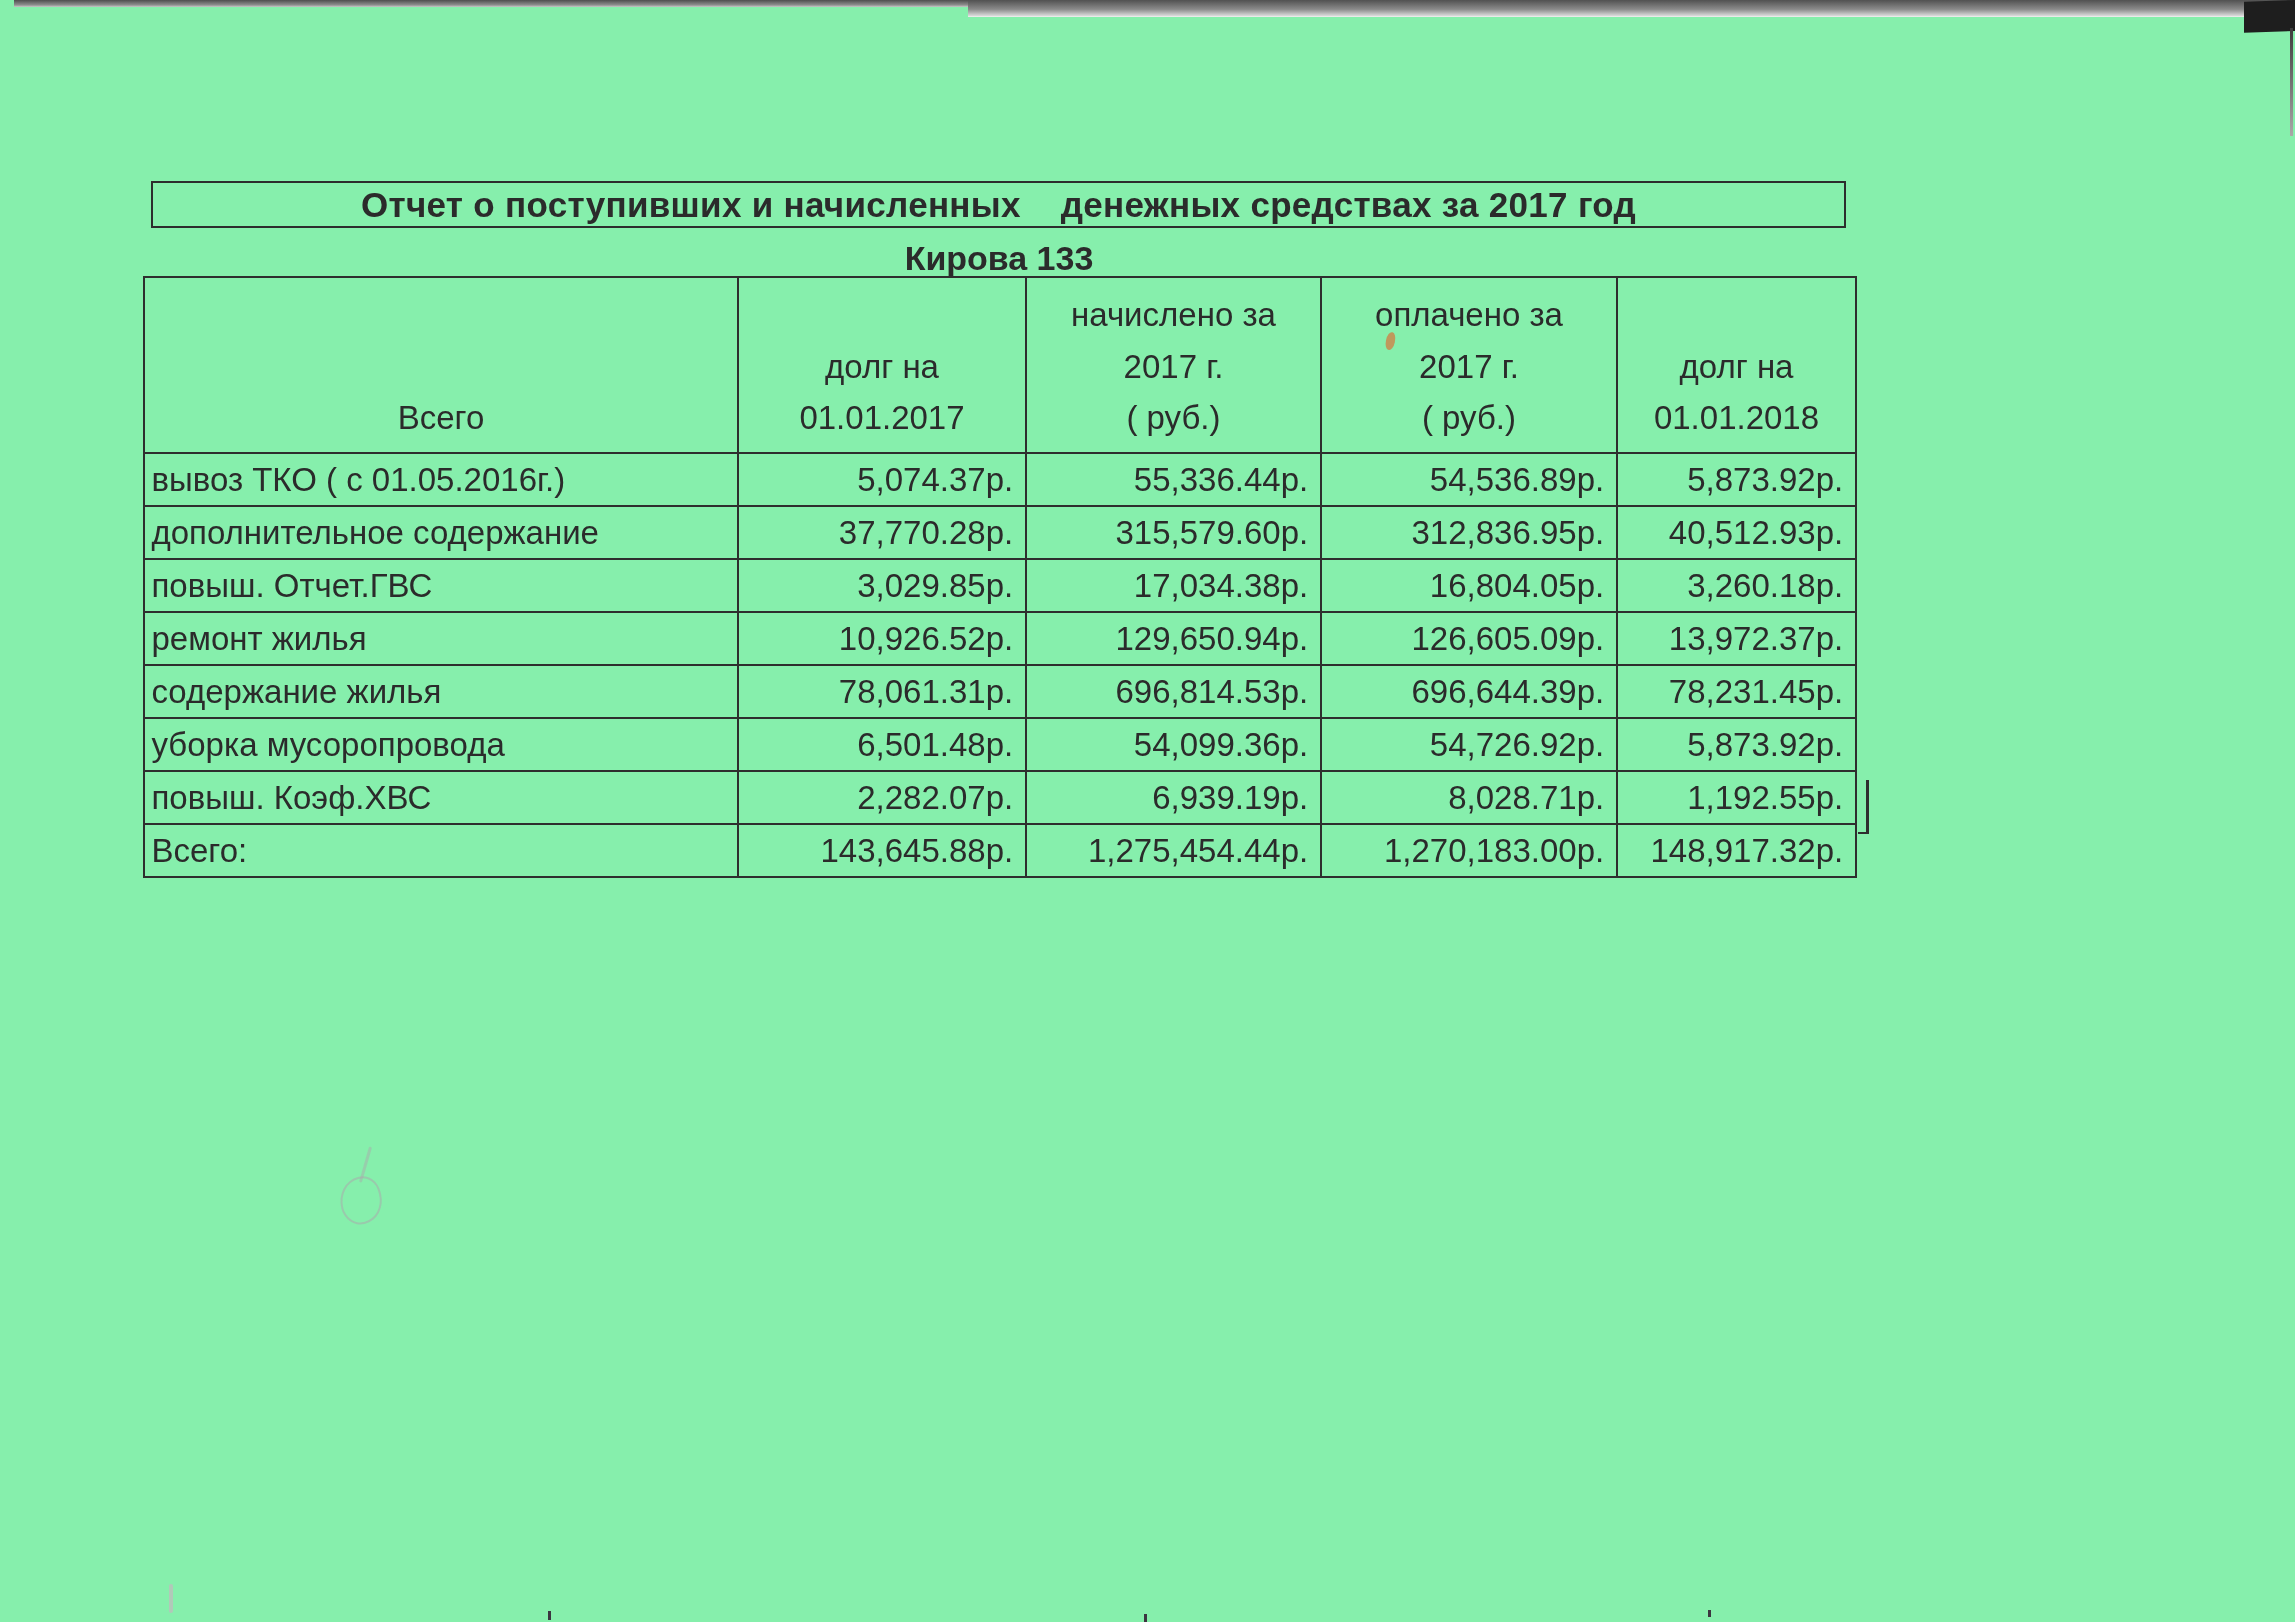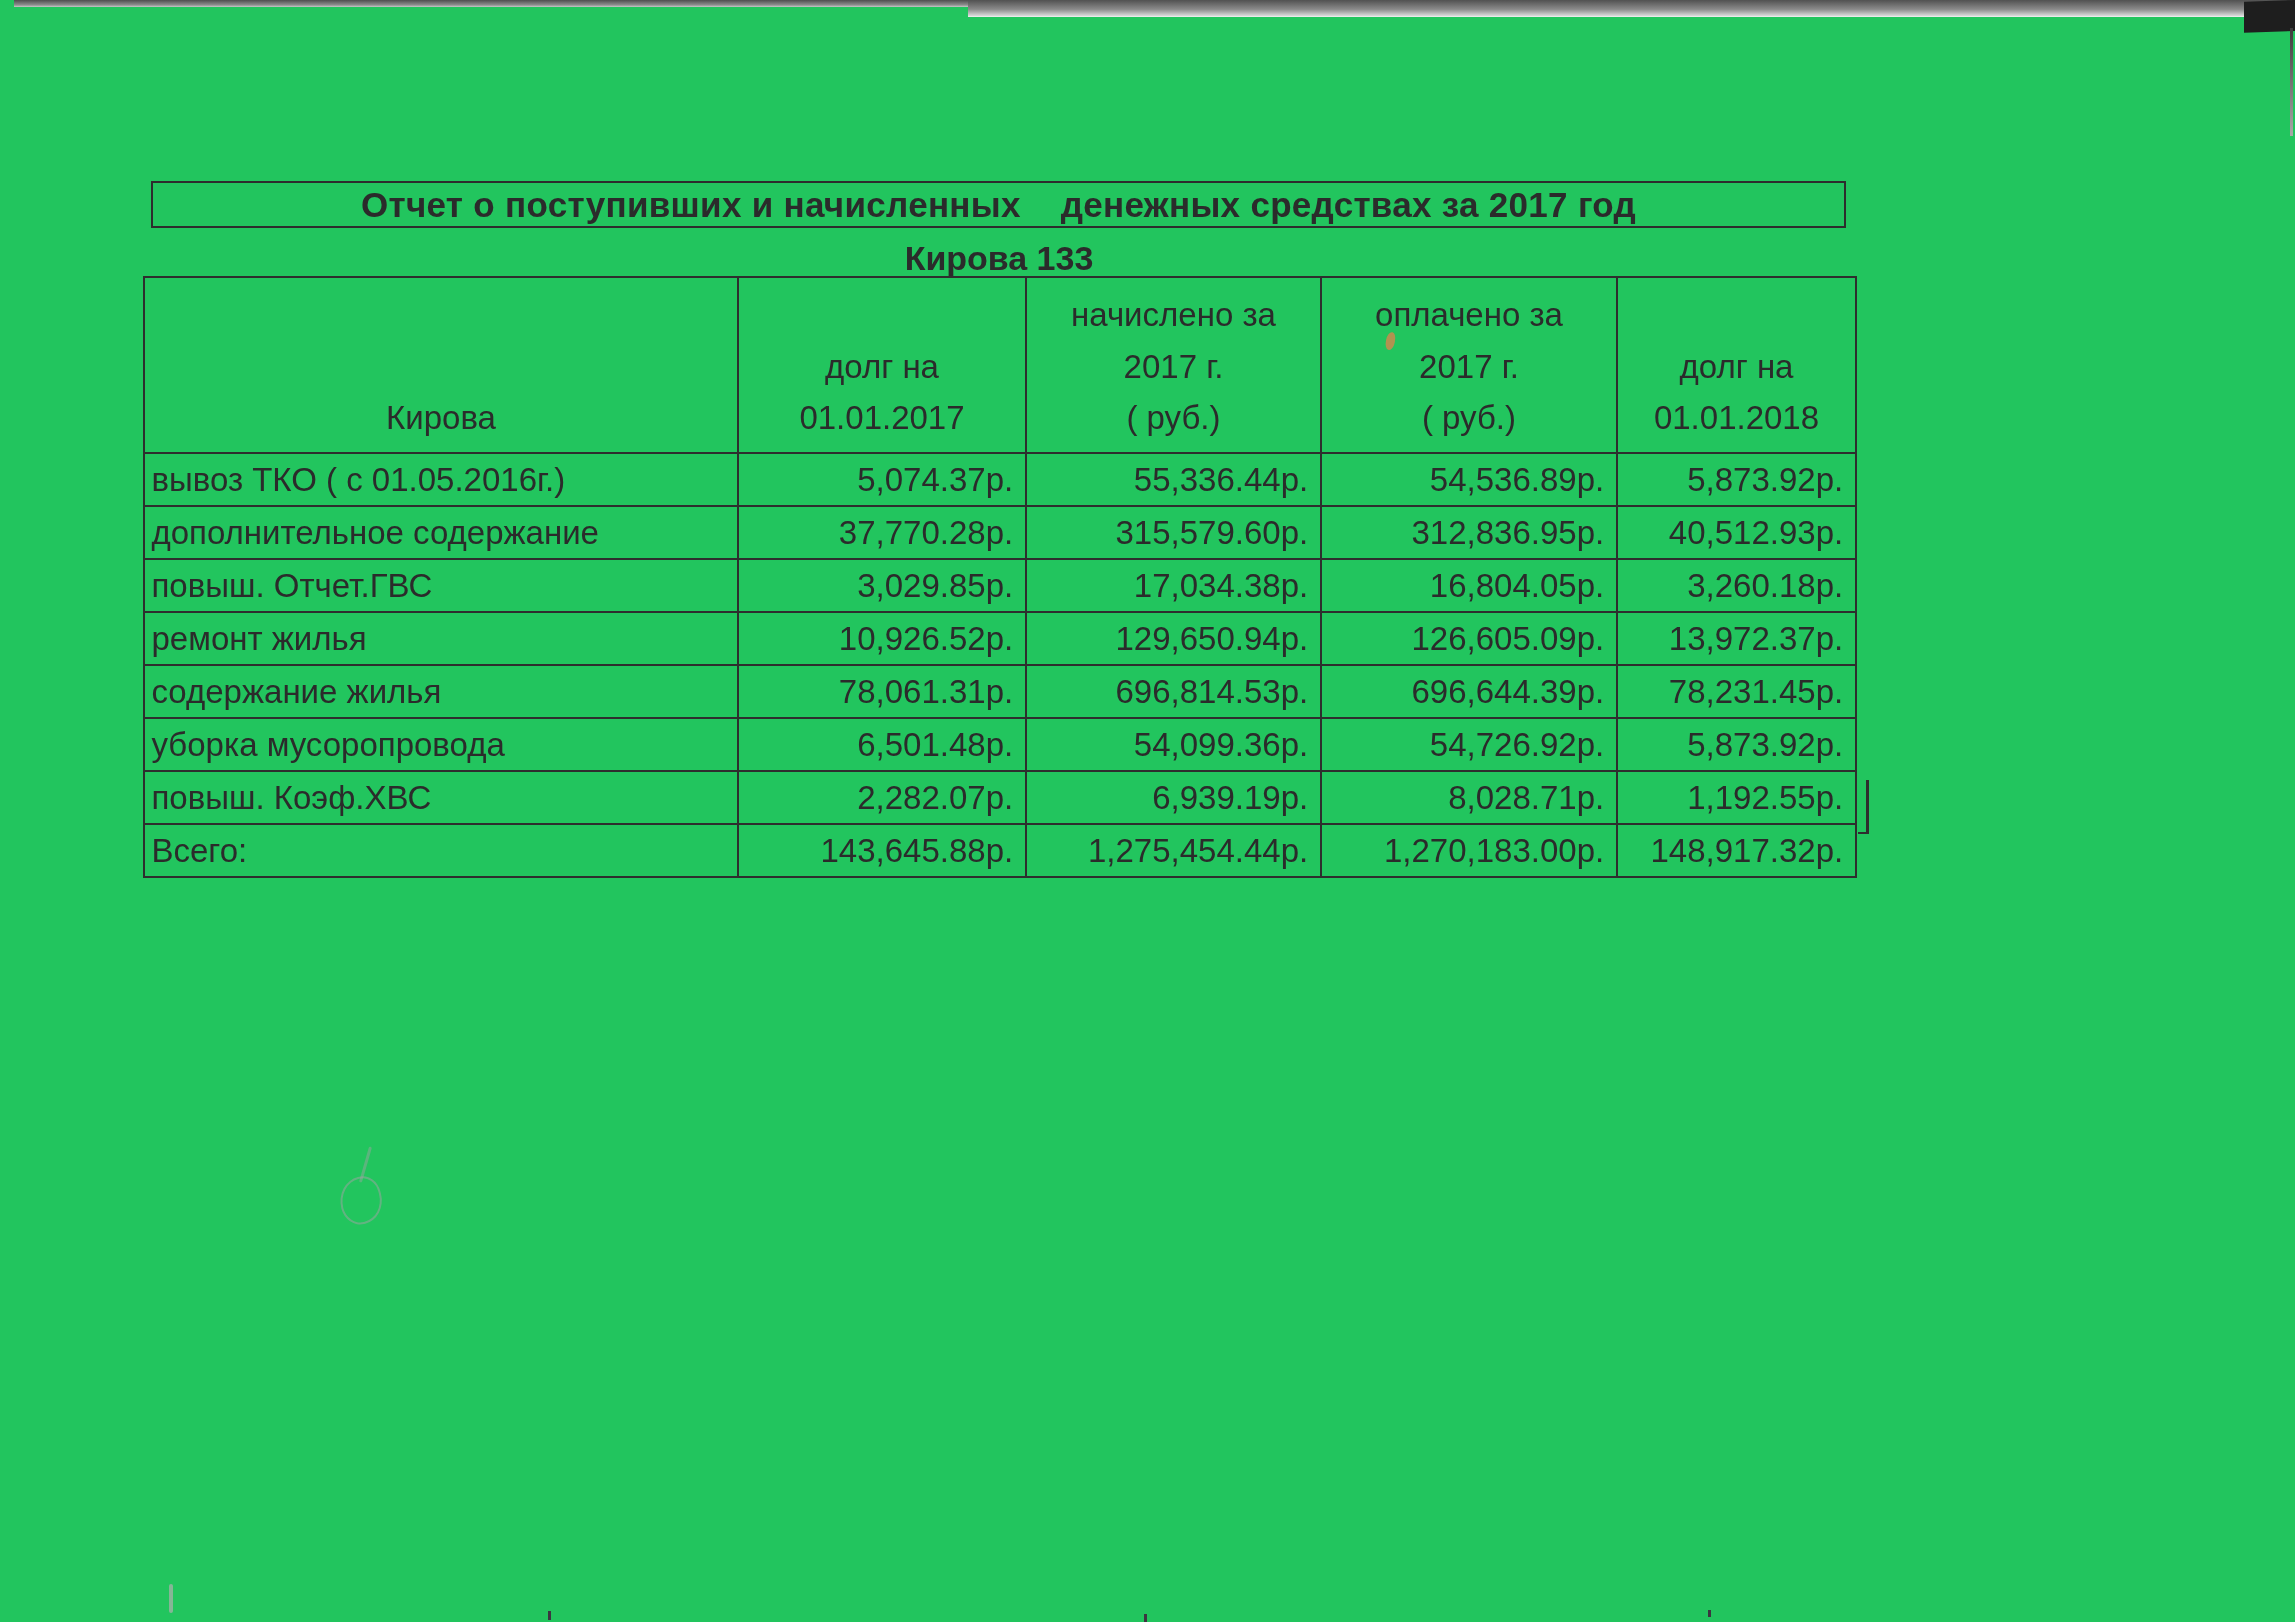"Отчет о поступивших и начисленных" .sheet { background: #22c55e -> #86efac }
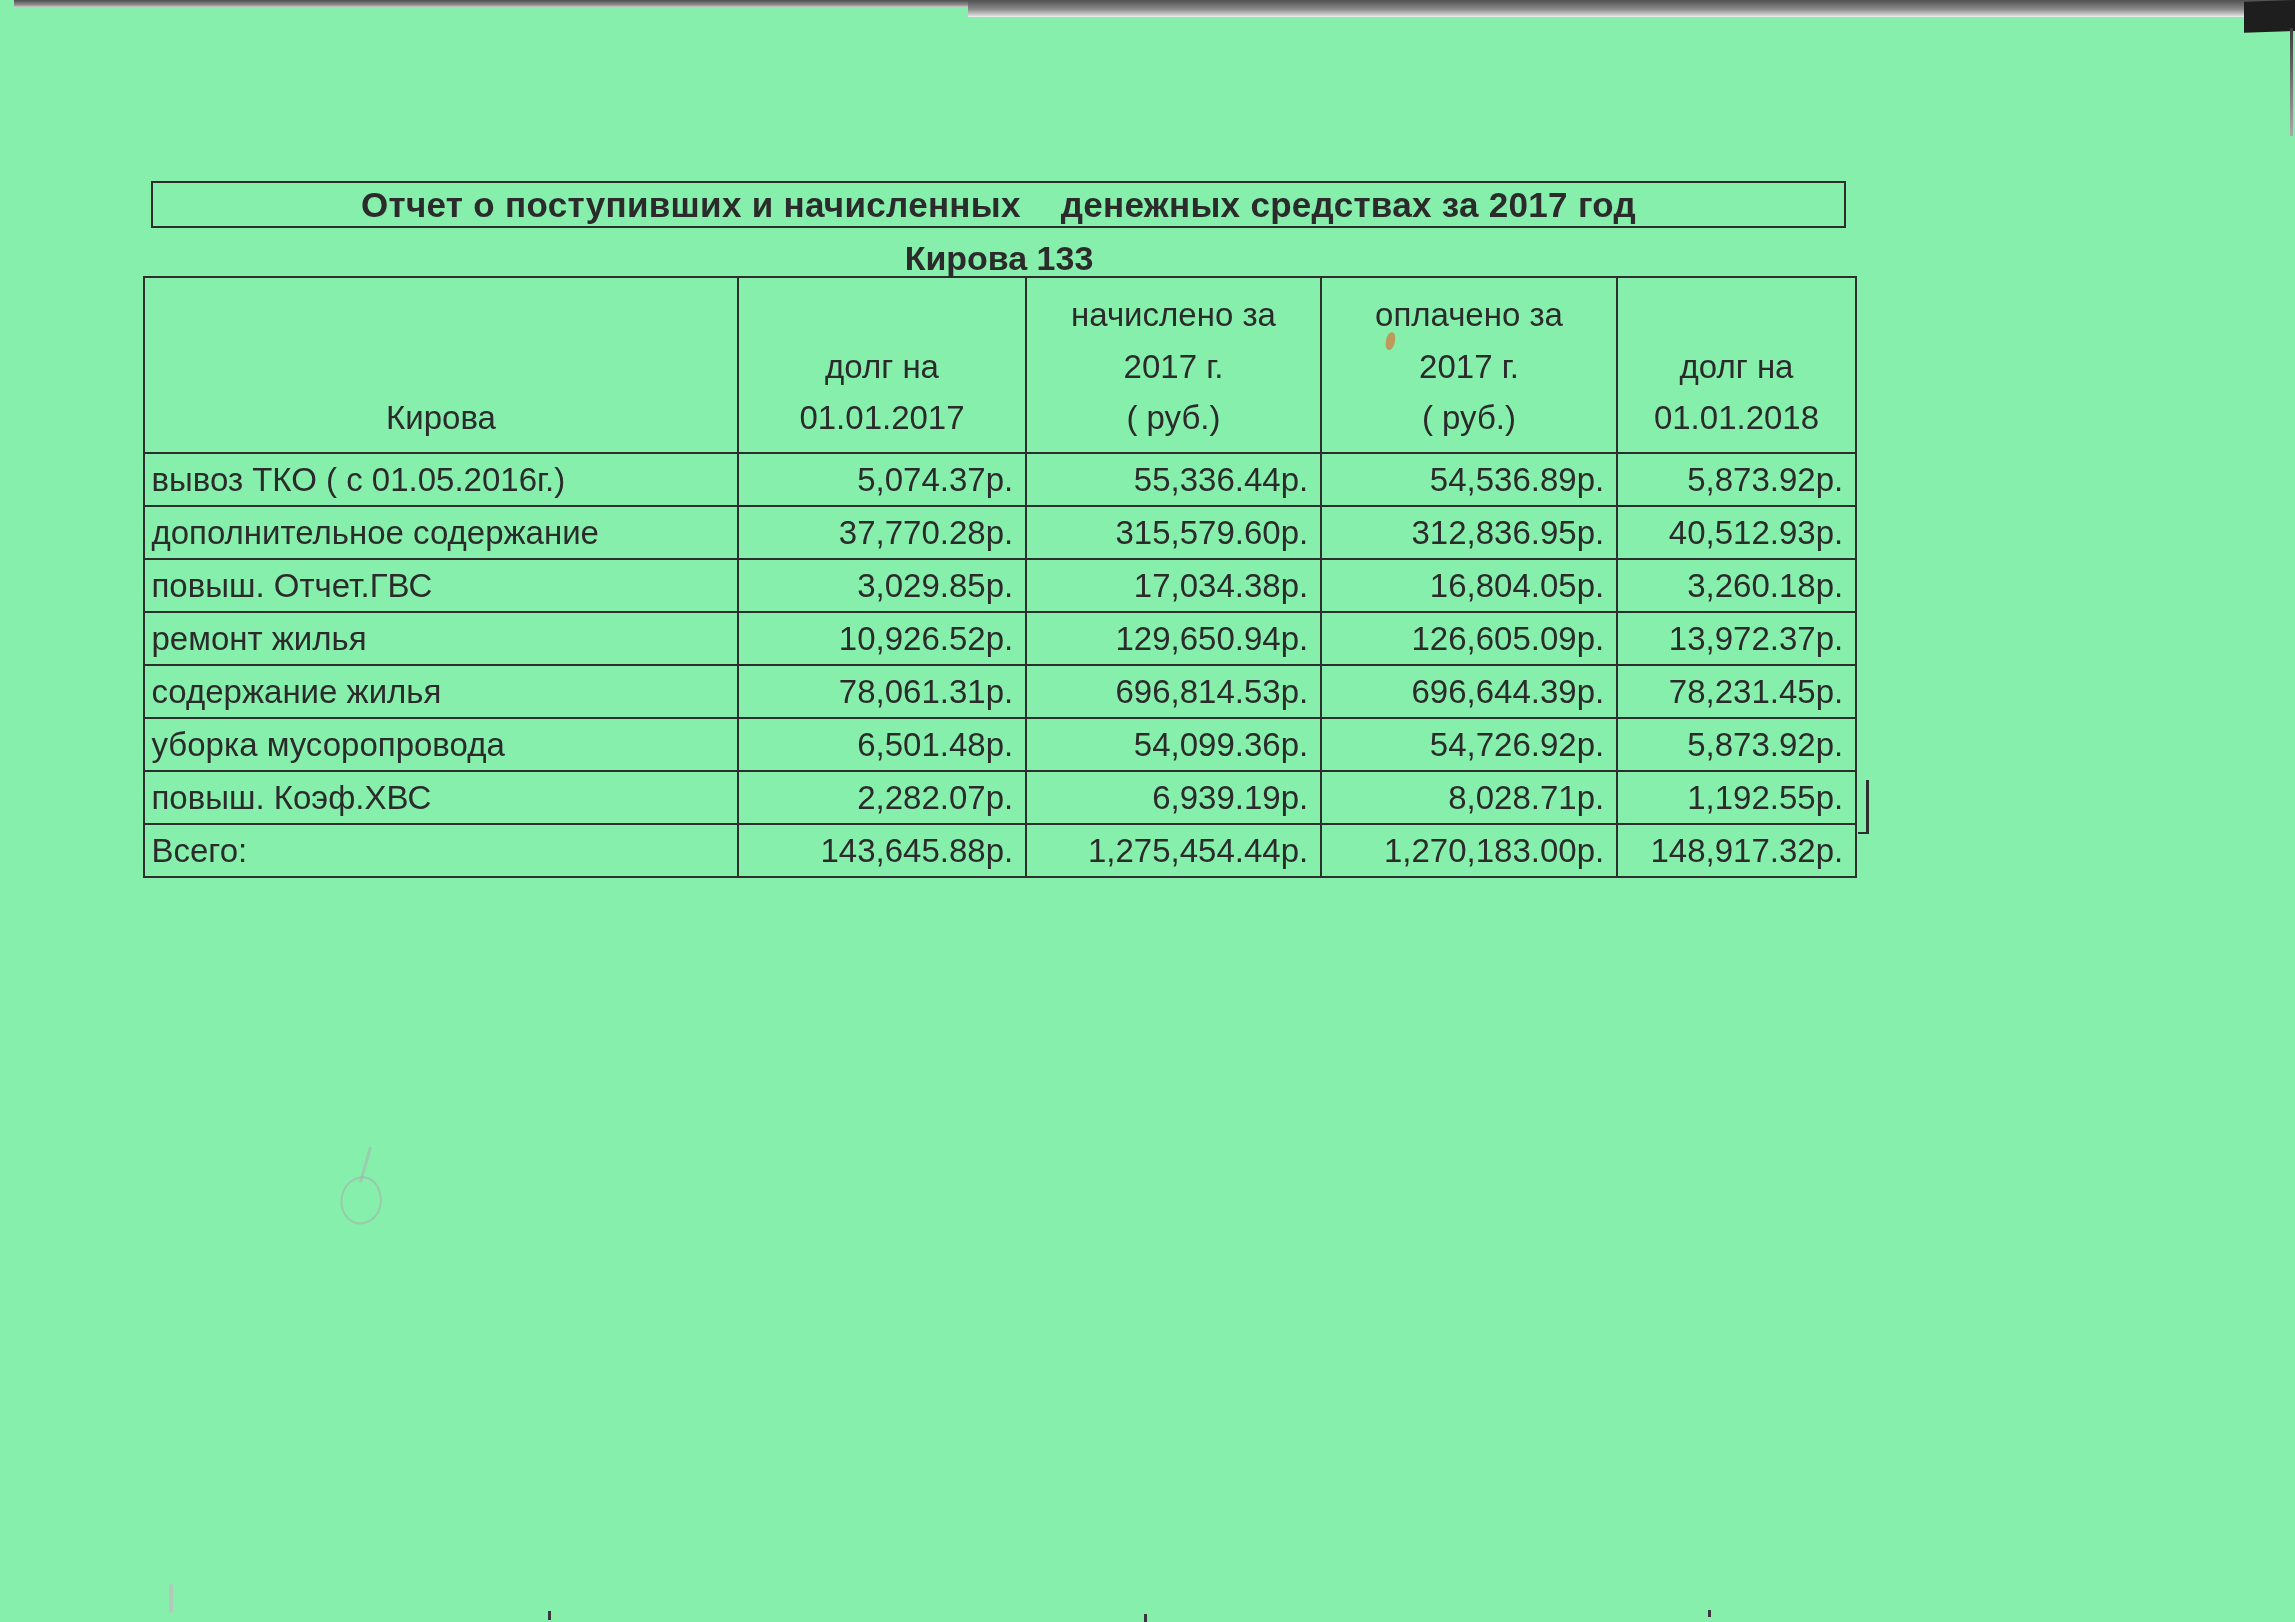"Кирова" th { text: Кирова -> Всего }
